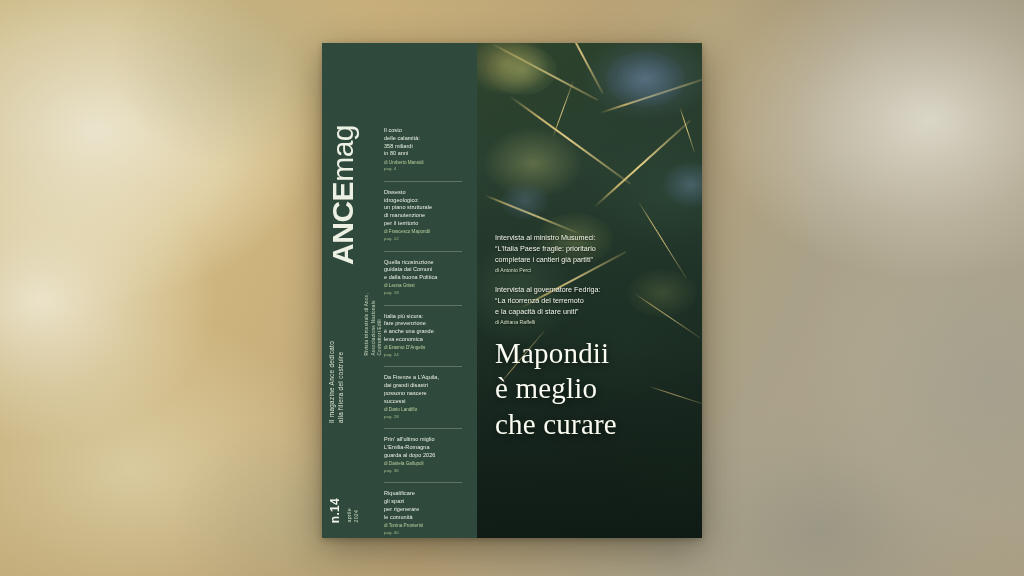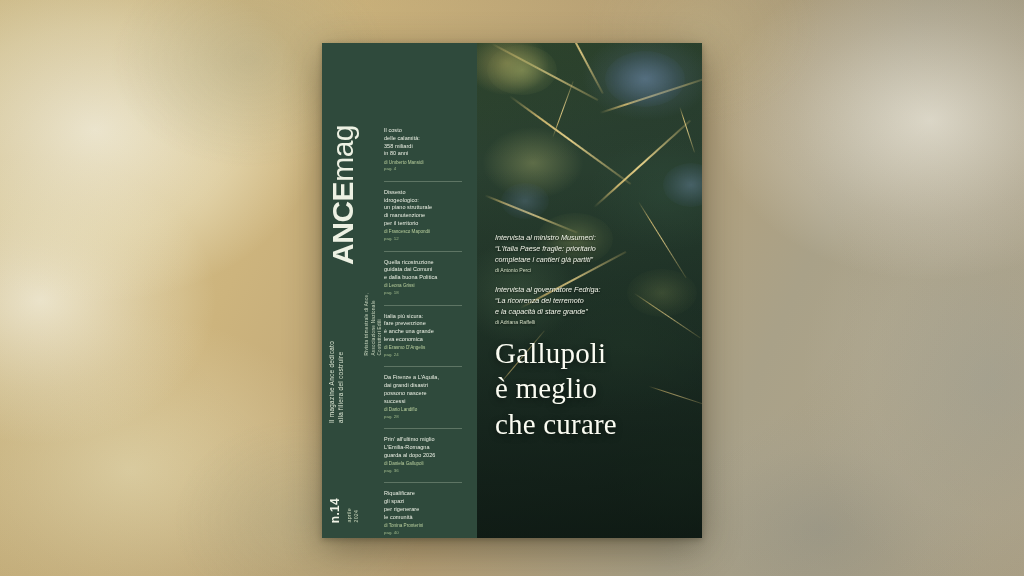"Intervista al ministro Musumeci:" .teaser-line { font-style: italic -> none }
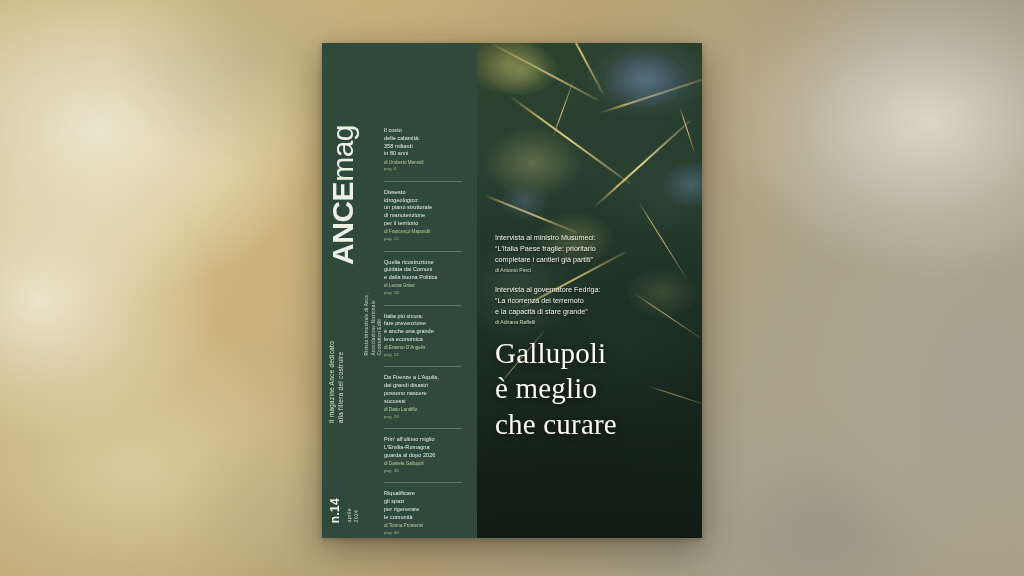"Intervista al governatore Fedriga:" div.teaser-line { text: grande -> uniti }
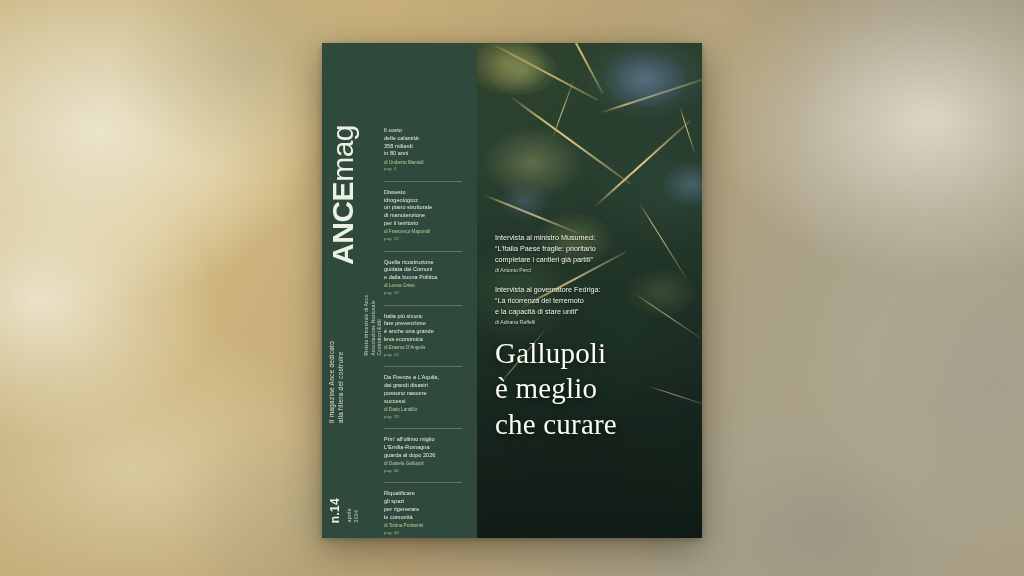"Gallupoli" div.headline { text: Gallupoli -> Mapondii }
